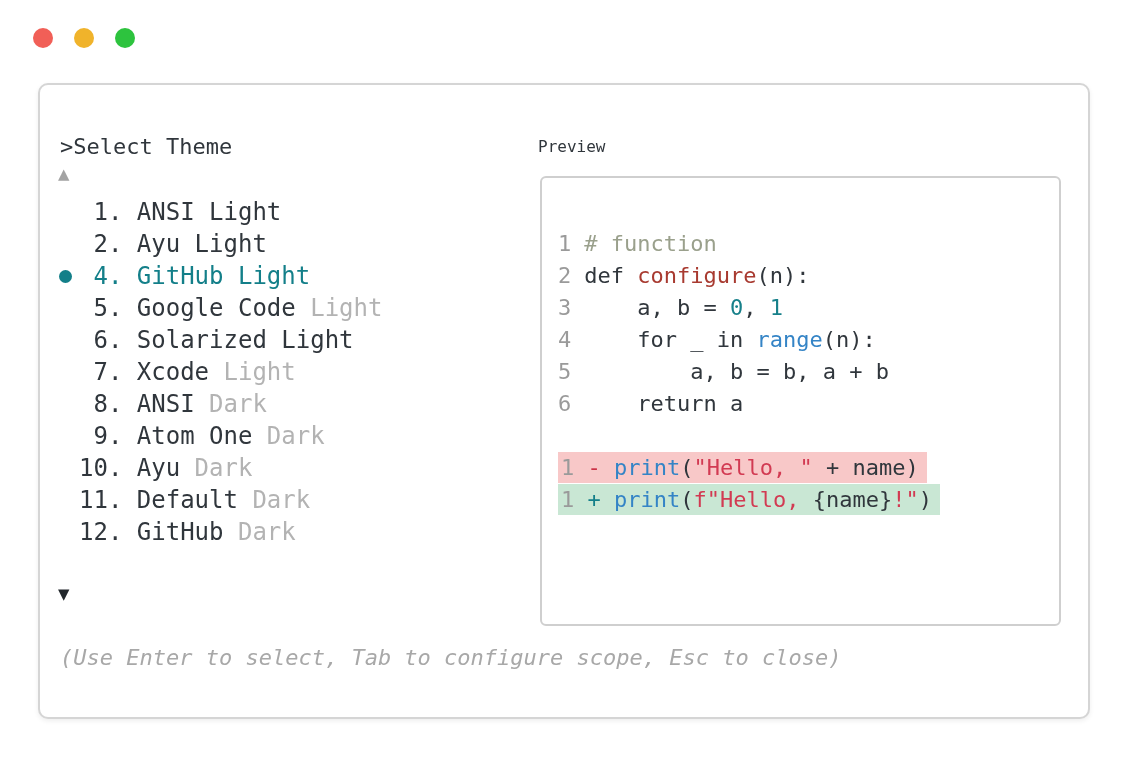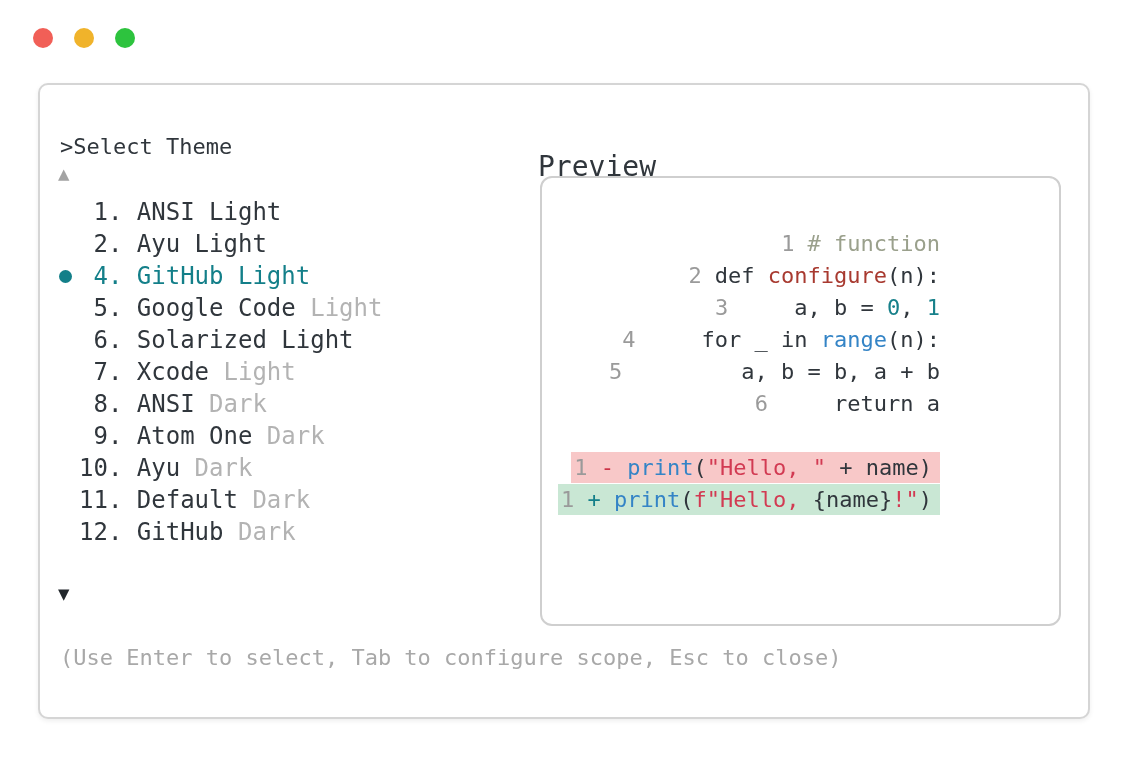"Preview" .preview-label { font-size: 28px -> 16px; margin-top: 20px -> none }
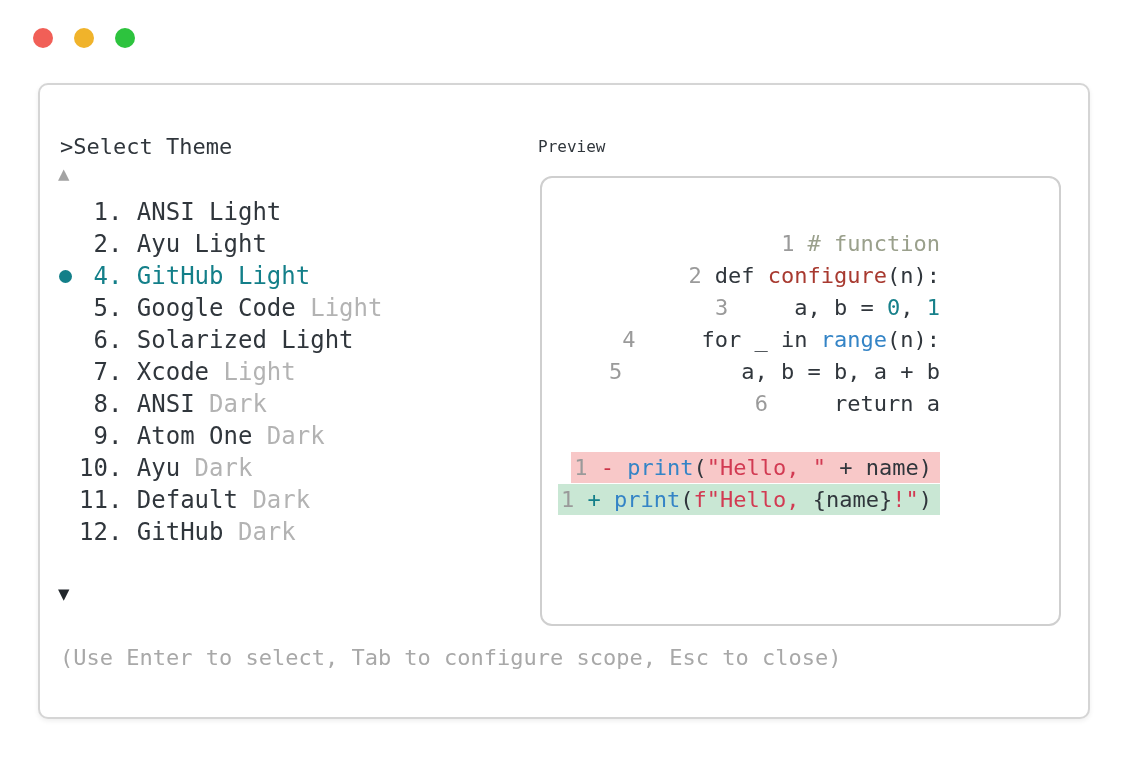"1 # function" .preview-panel { border-radius: 12px -> 6px; text-align: right -> none }
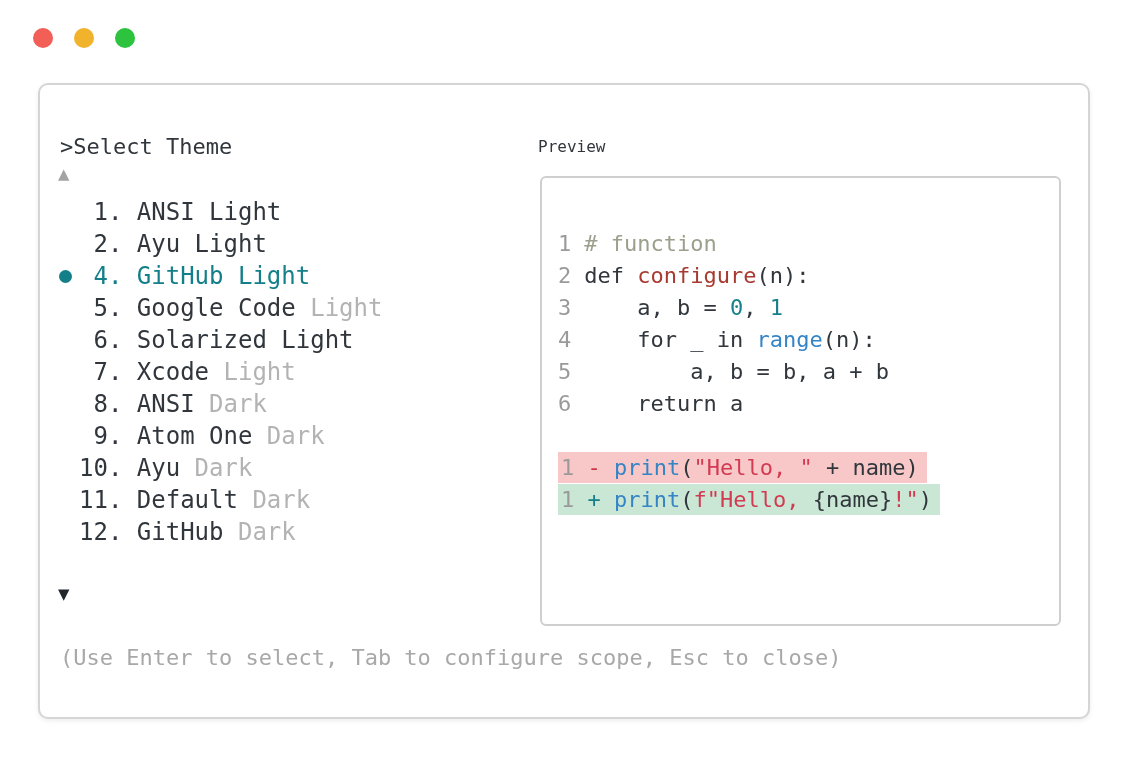"(Use Enter to select, Tab" .help-text { font-style: none -> italic }
